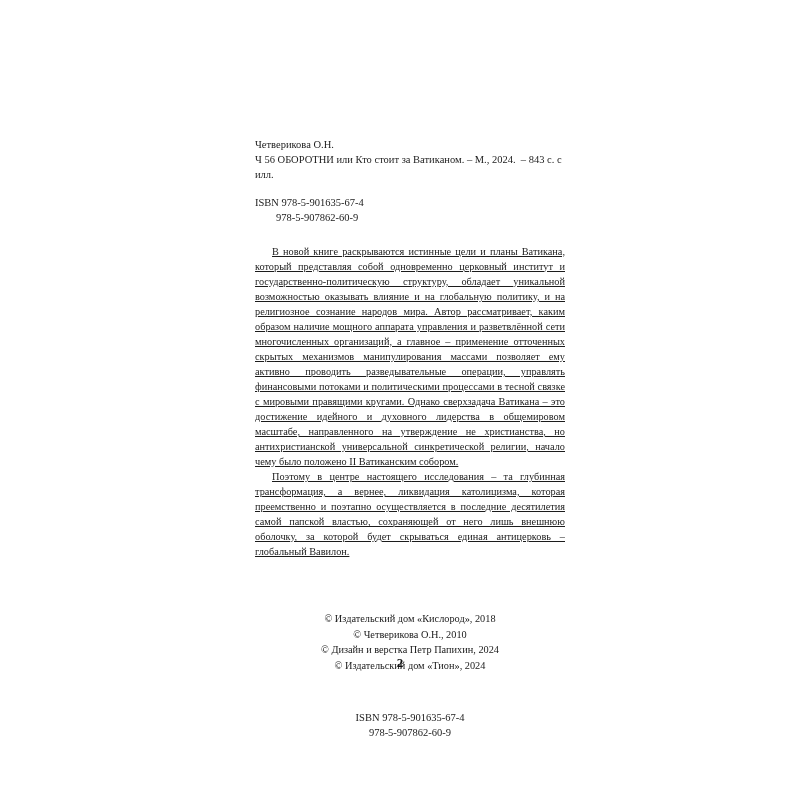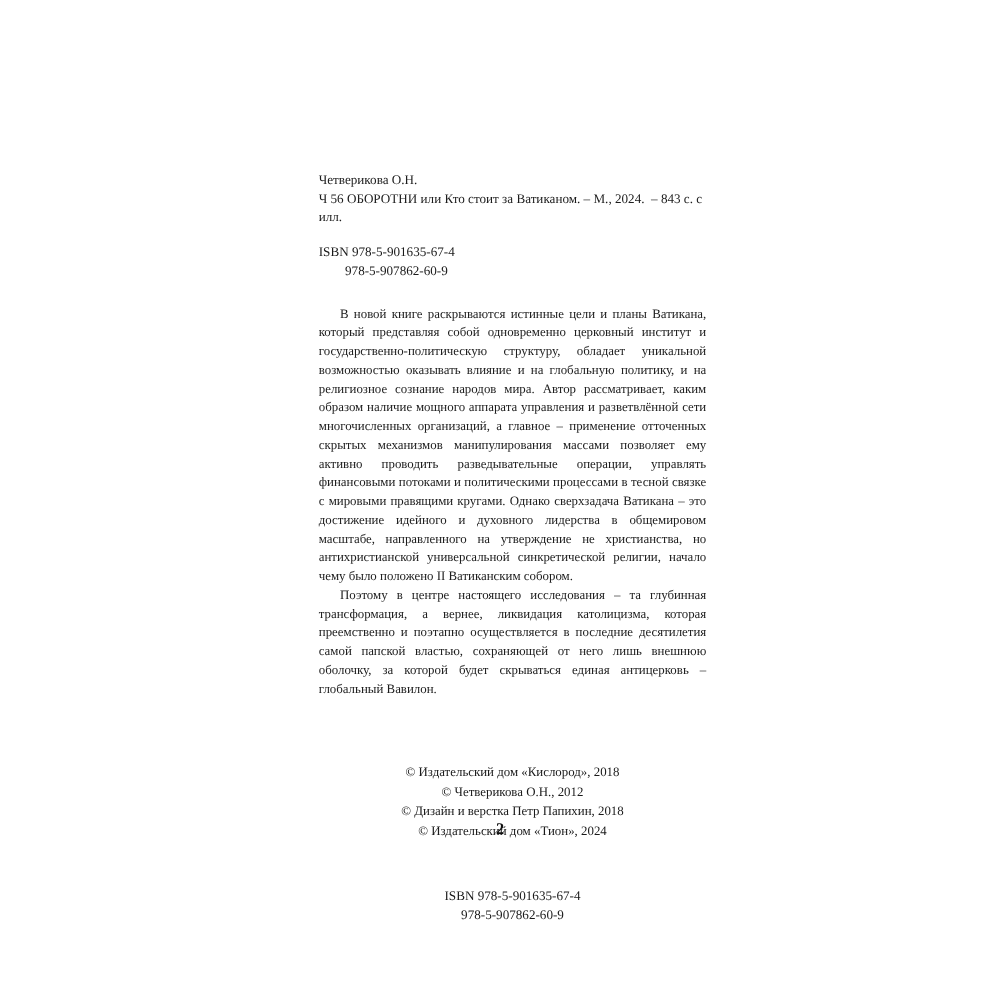"В новой книге раскрываются истинные" .annotation p { text-decoration: none -> underline }
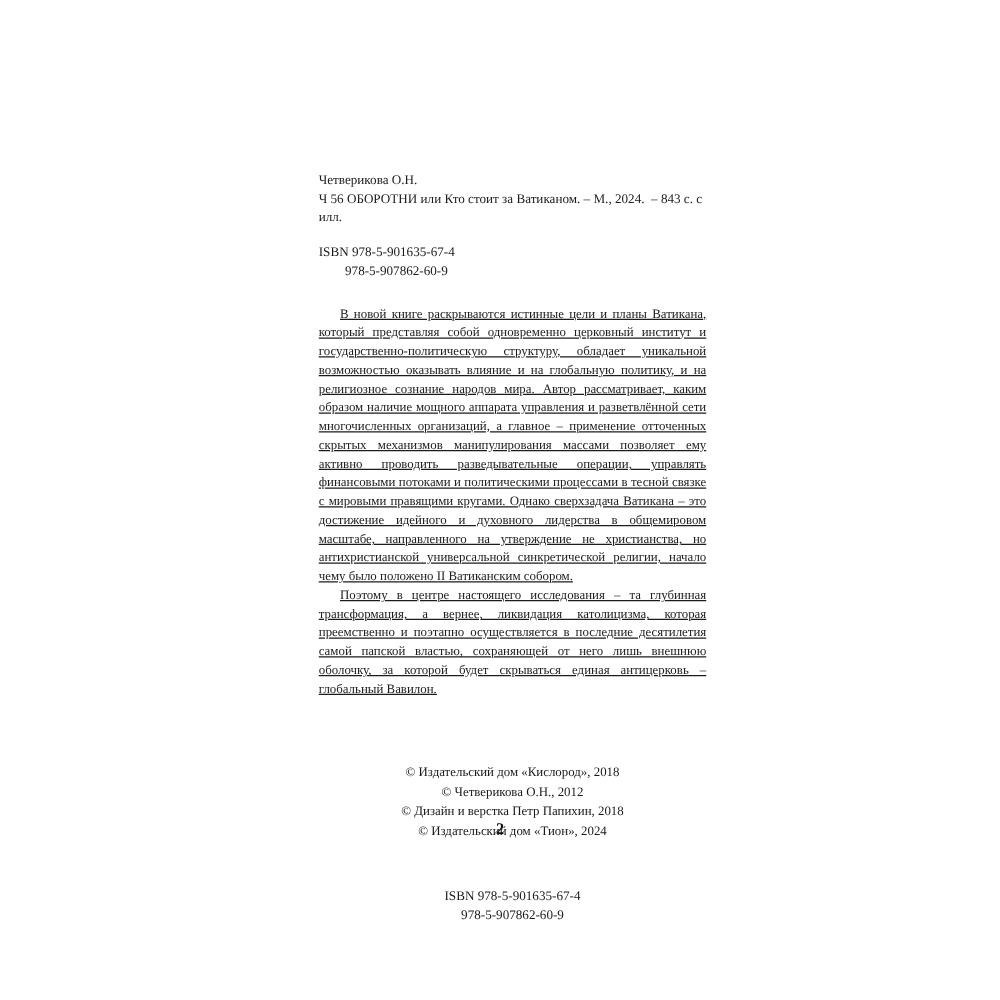"© Четверикова О.Н., 2012" span.cl { text: 2012 -> 2010 }
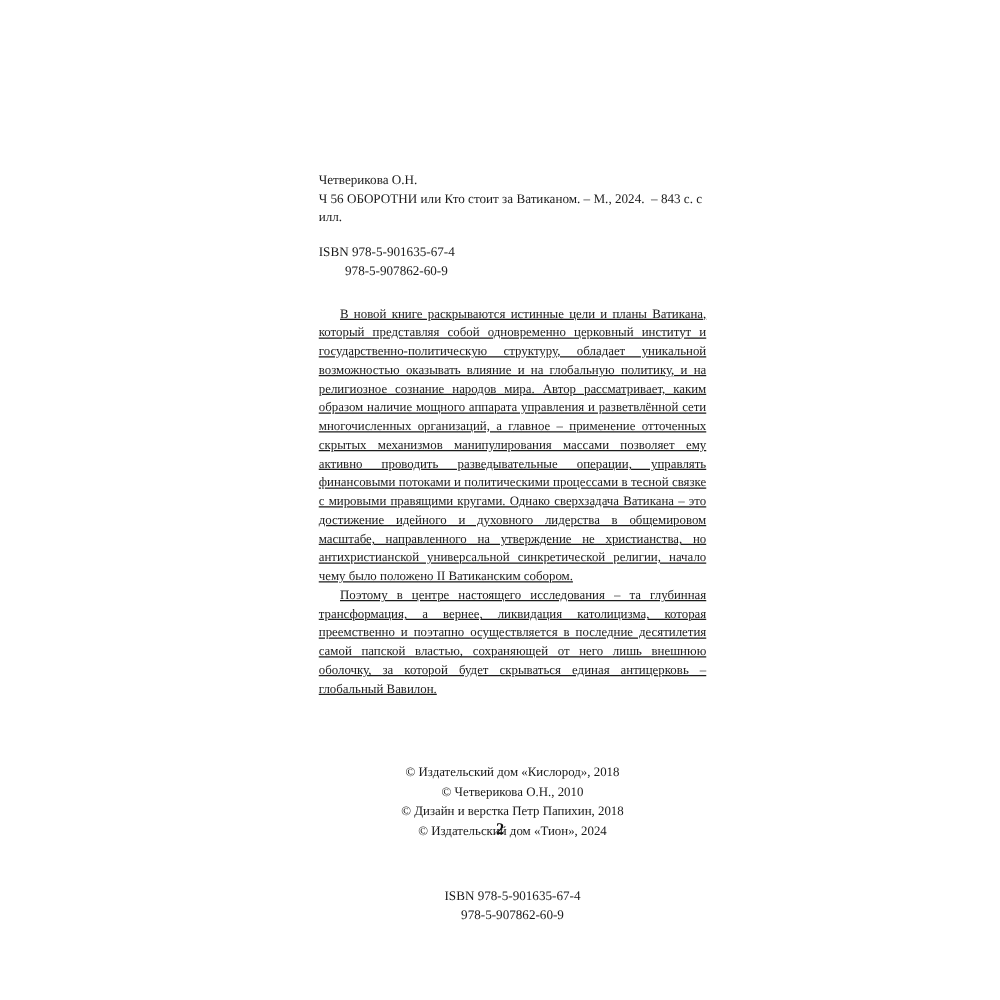"© Дизайн и верстка Петр" span.cl { text: 2018 -> 2024 }
